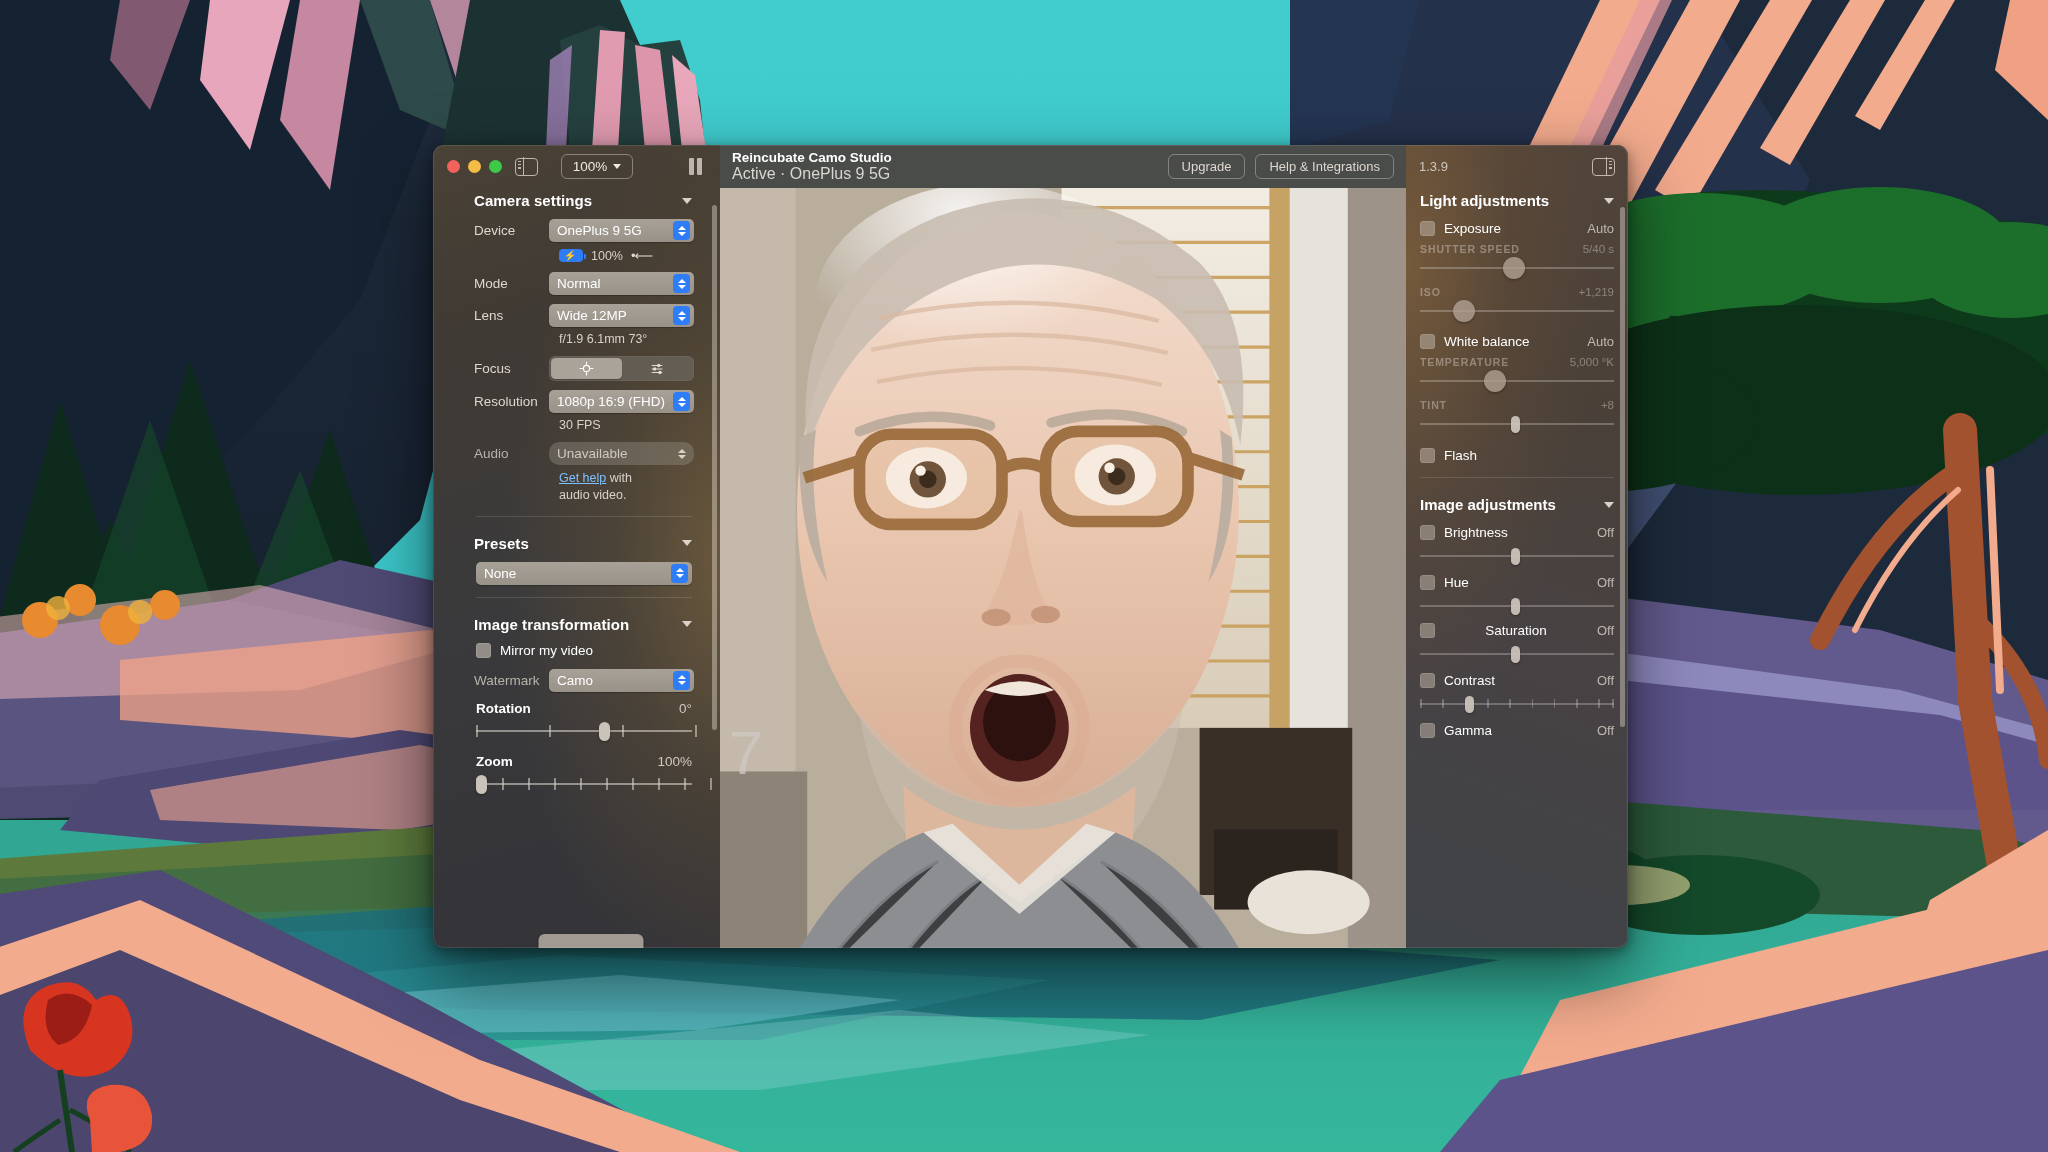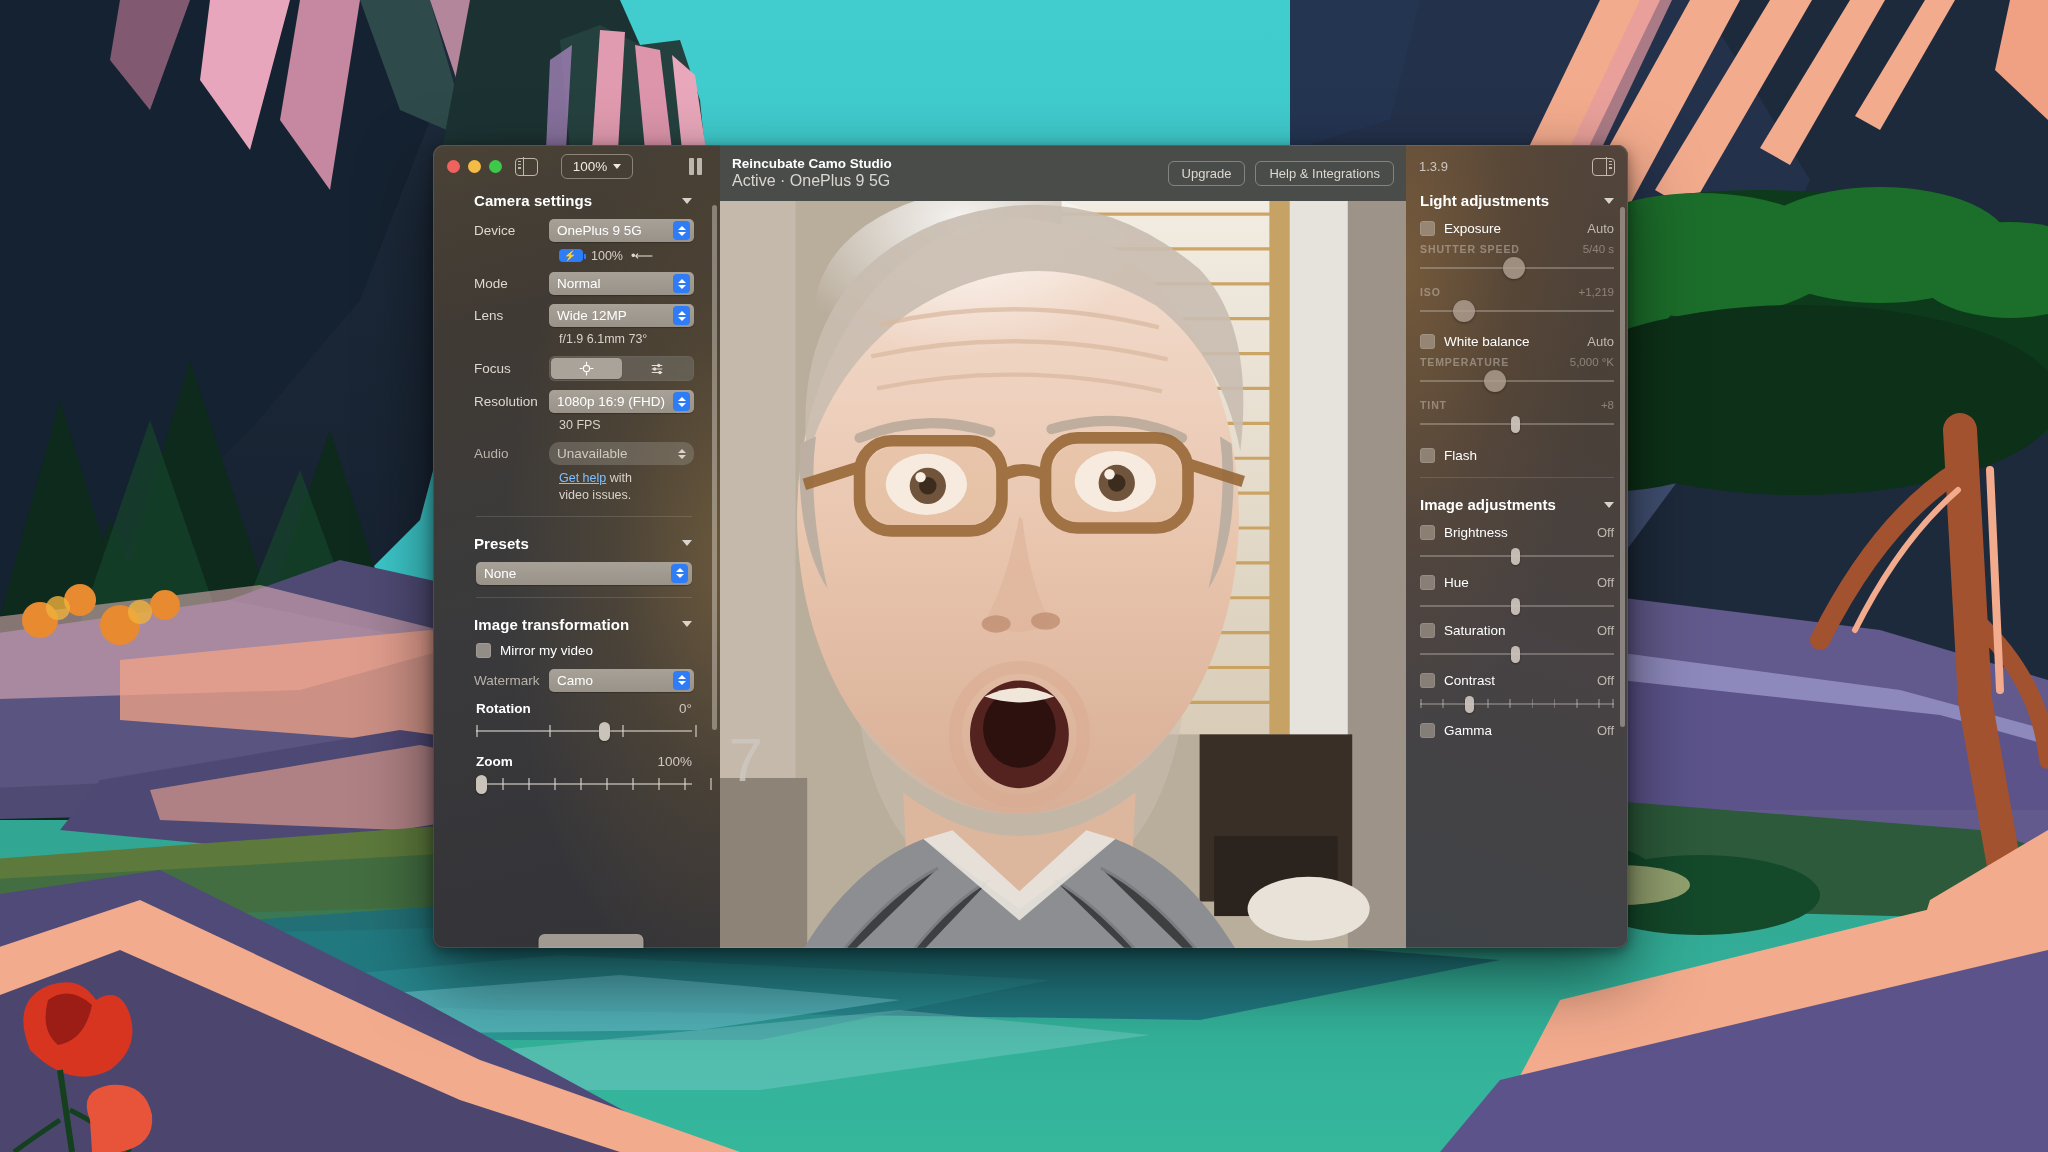"Reincubate Camo Studio" .app-header { height: 56px -> 43px }
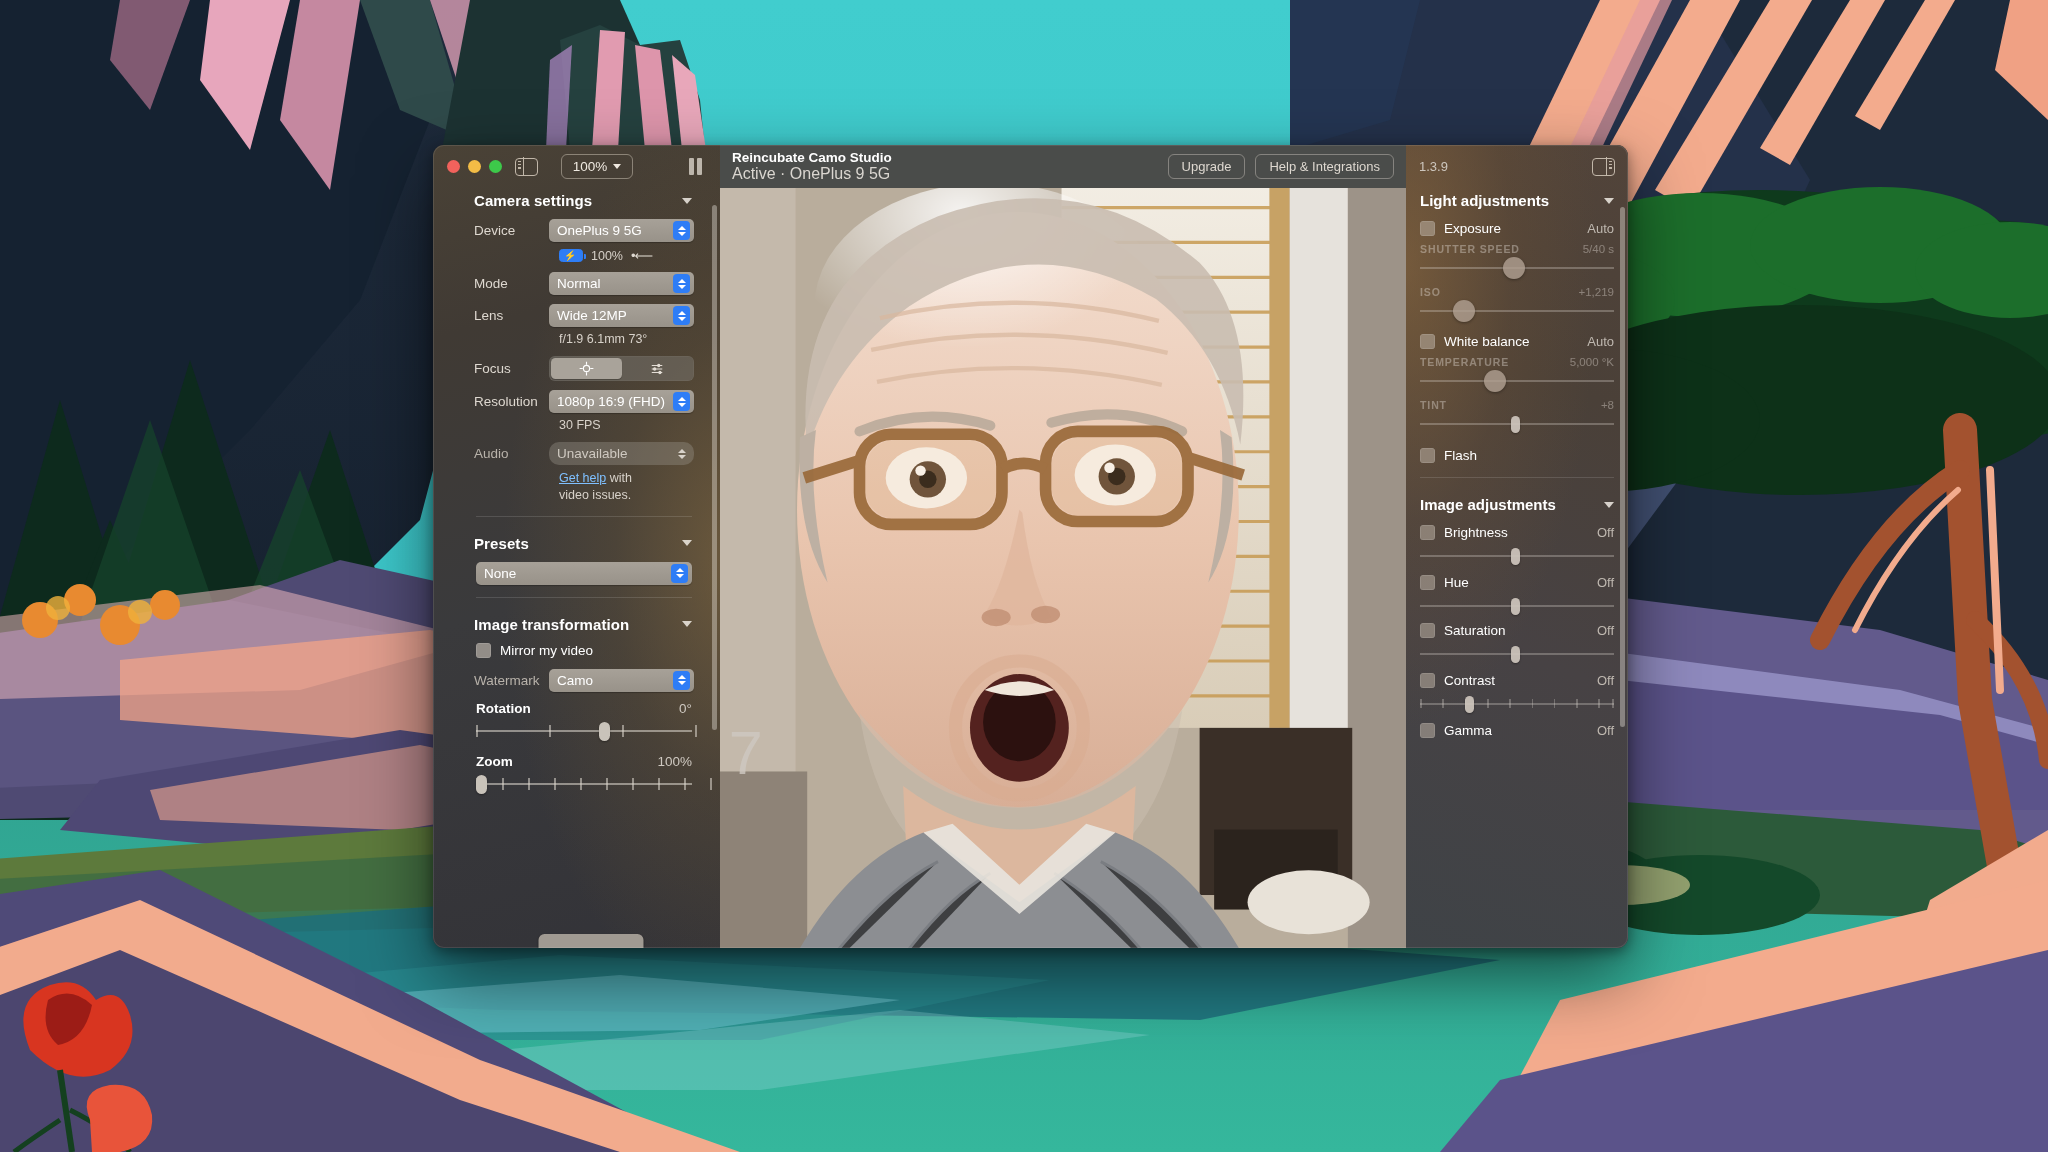"video issues." span { text: video issues -> audio video }
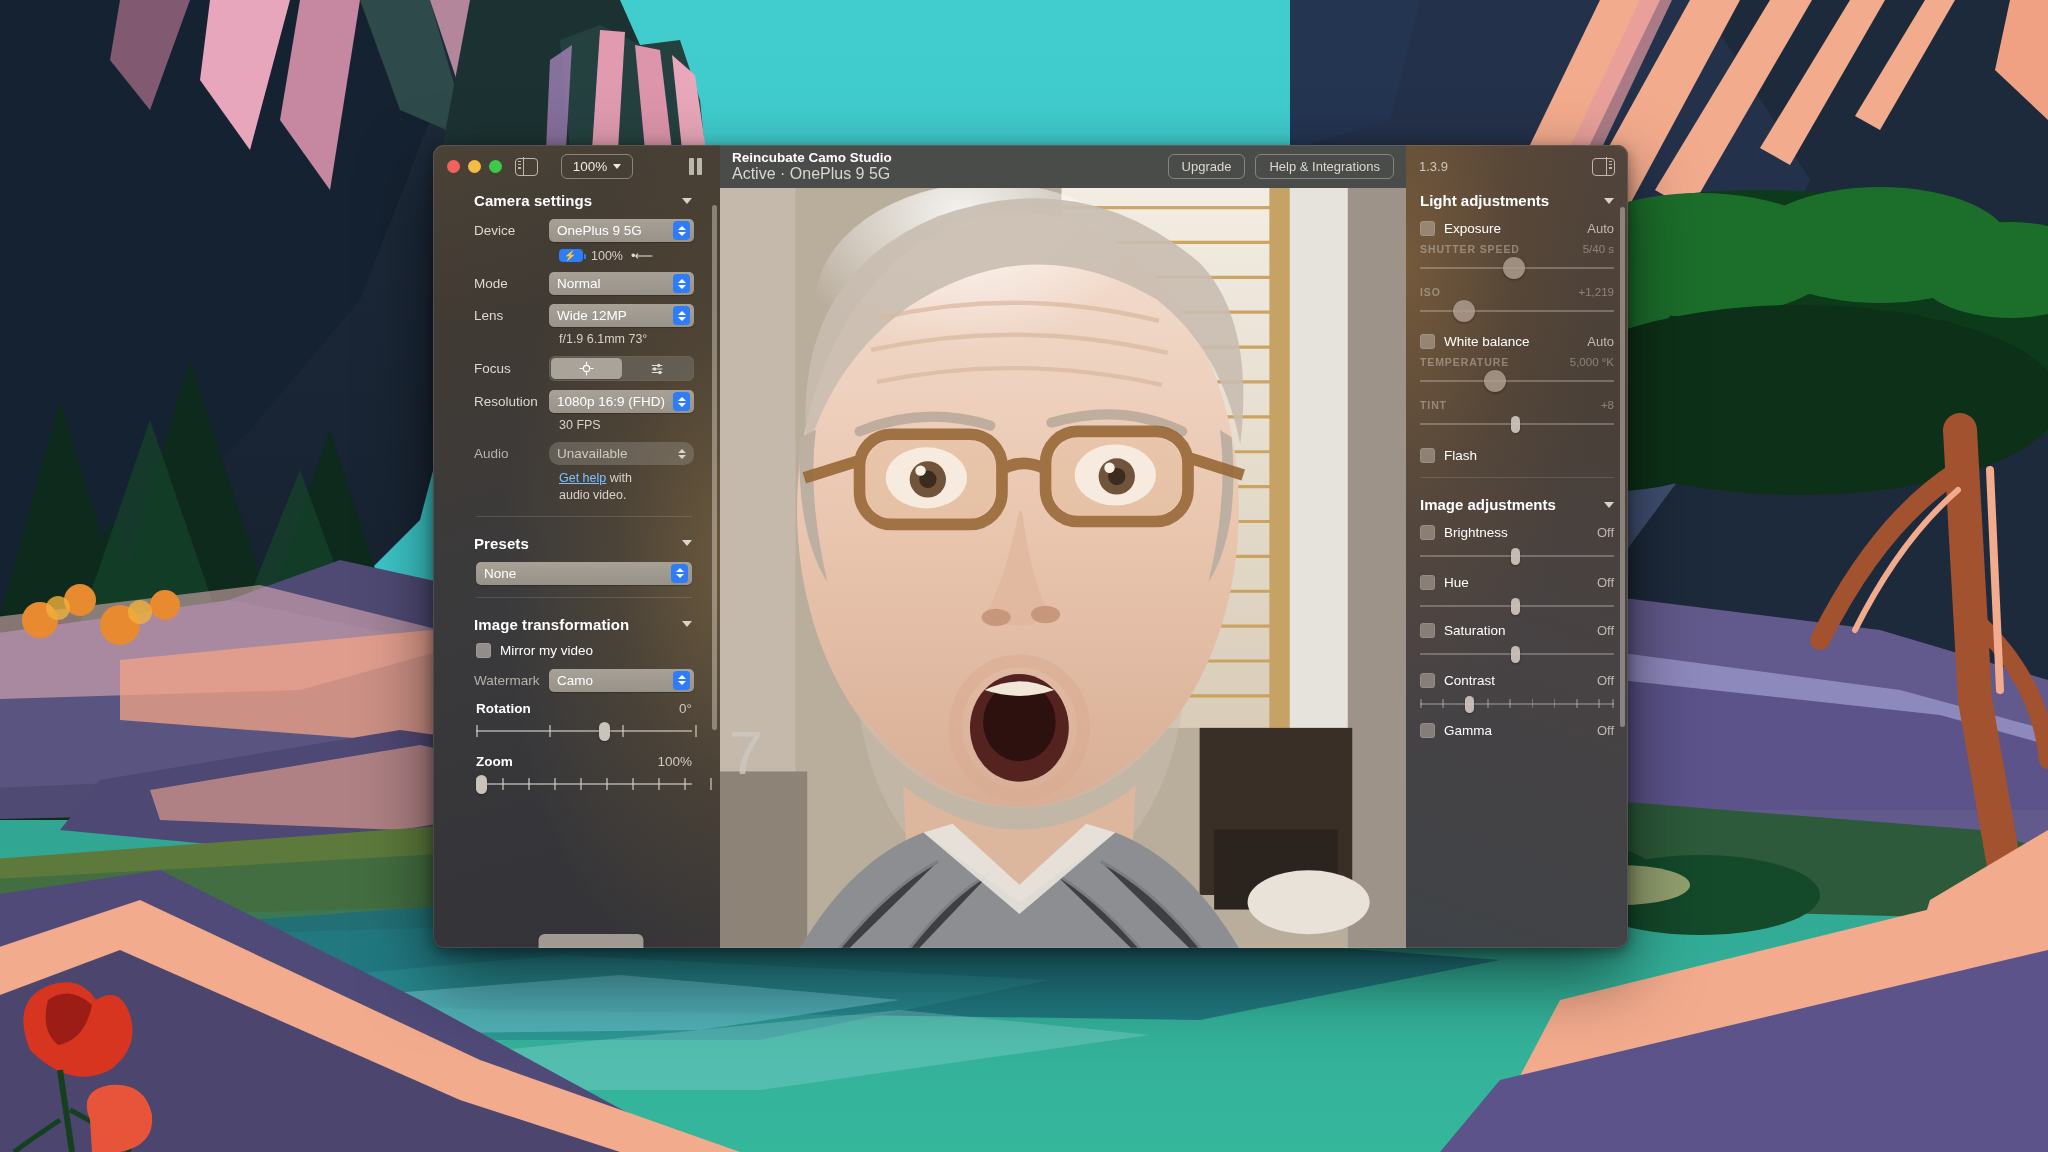"Saturation" div.r-row { text-align: none -> center }
